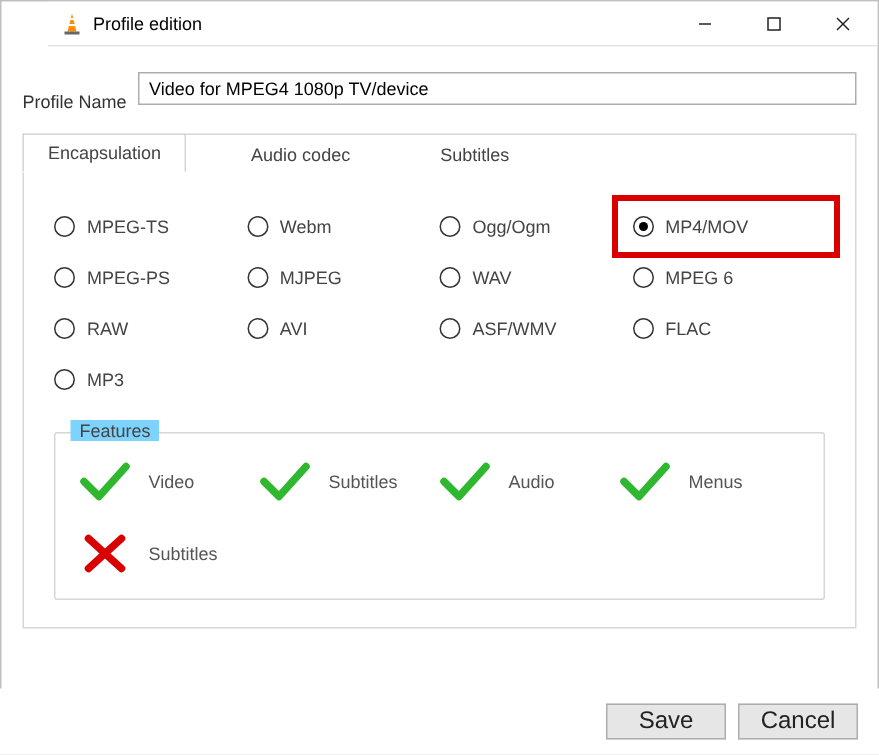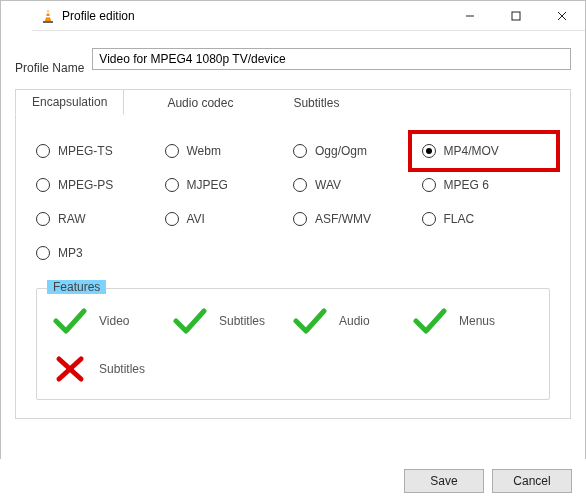"Save" .btn { font-size: 12px -> 16px }
